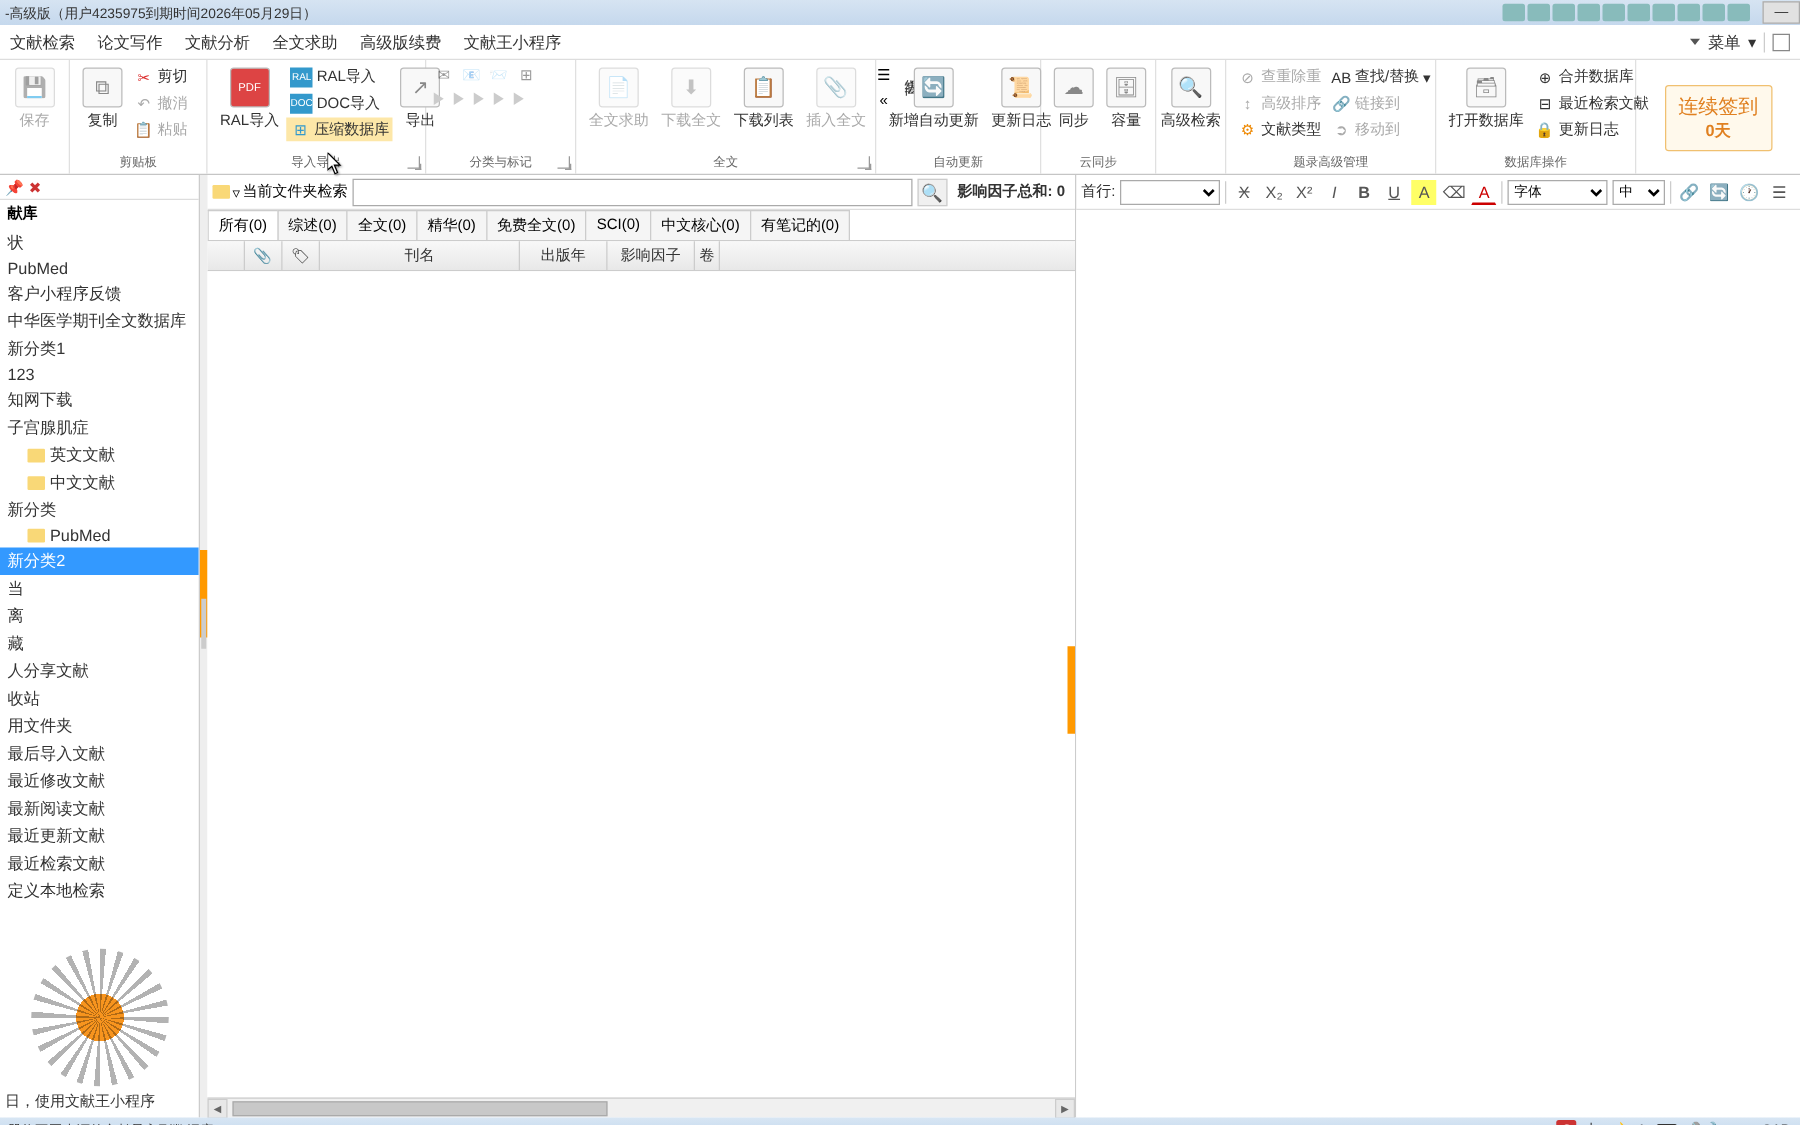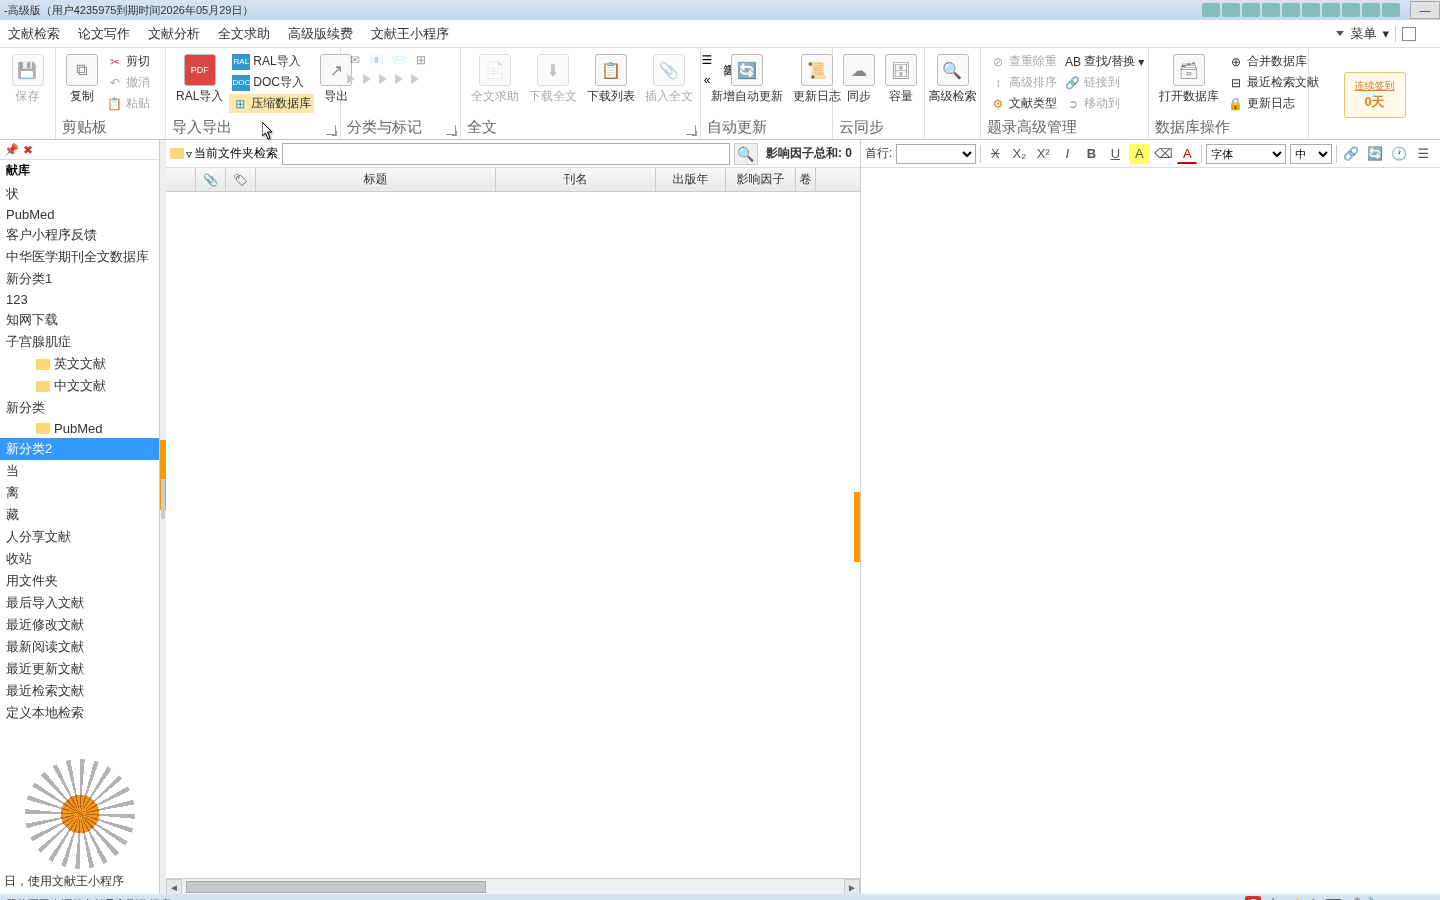"菜单" .menubar .right { right: 24px -> 8px }
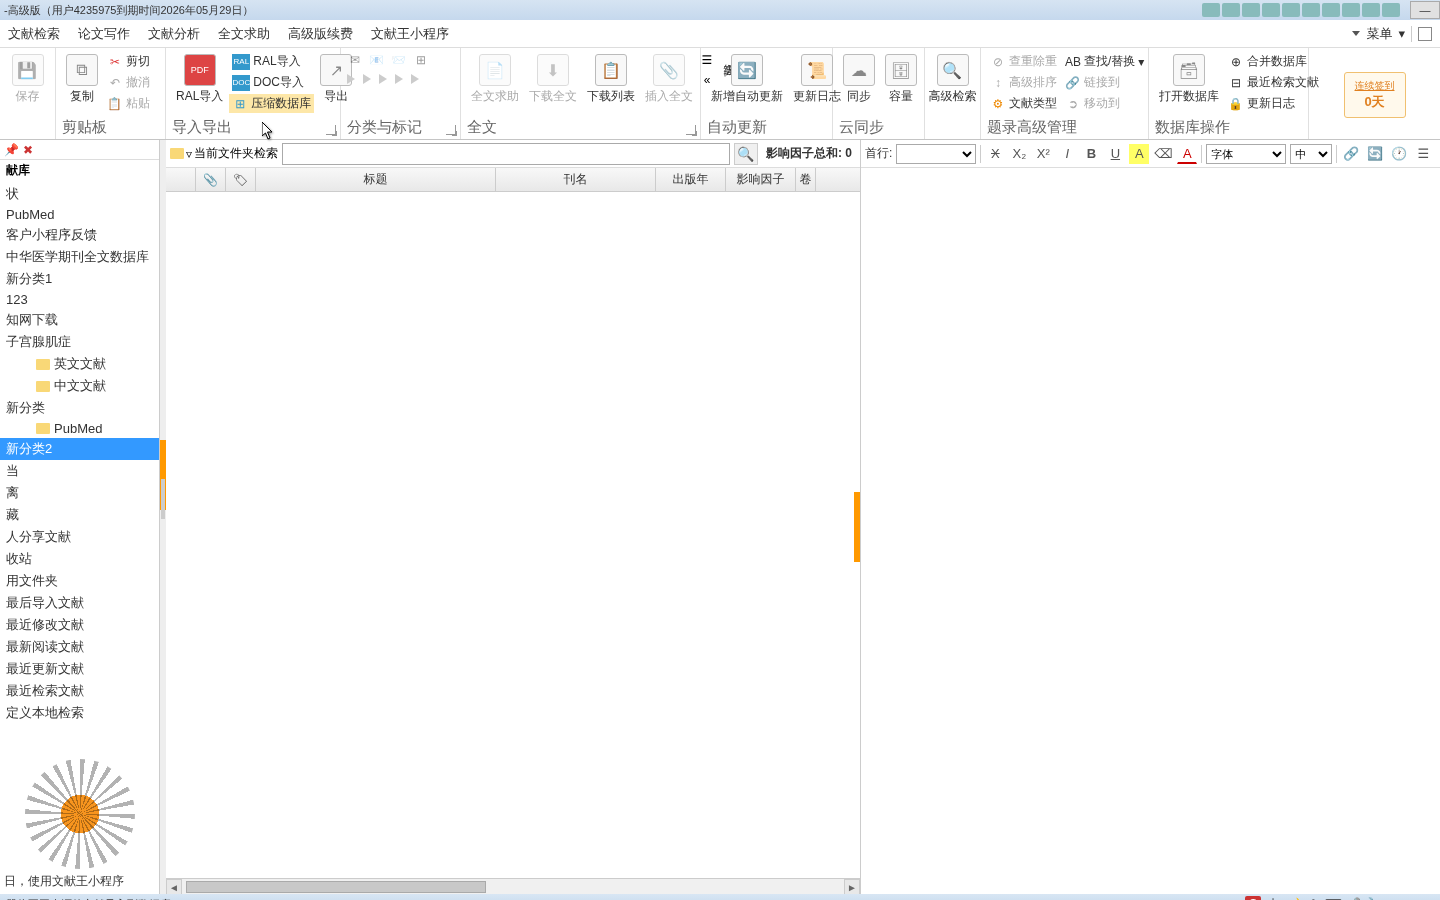"连续签到" .promo-top { font-size: 10px -> 16px; text-decoration: underline -> none }
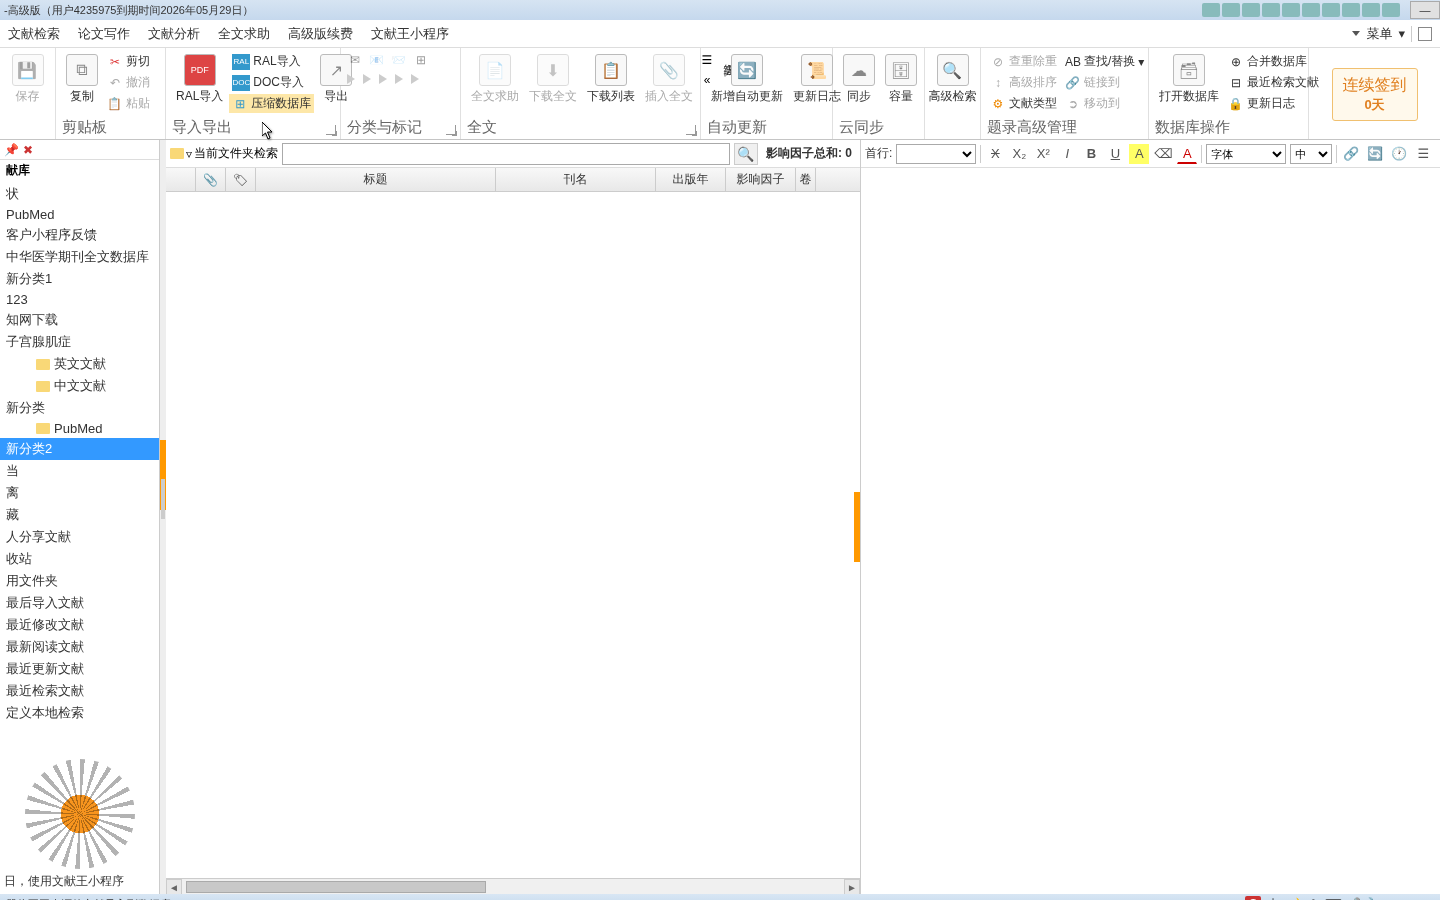"剪贴板" .ribbon-group-label { font-size: 15px -> 10px; text-align: none -> center }
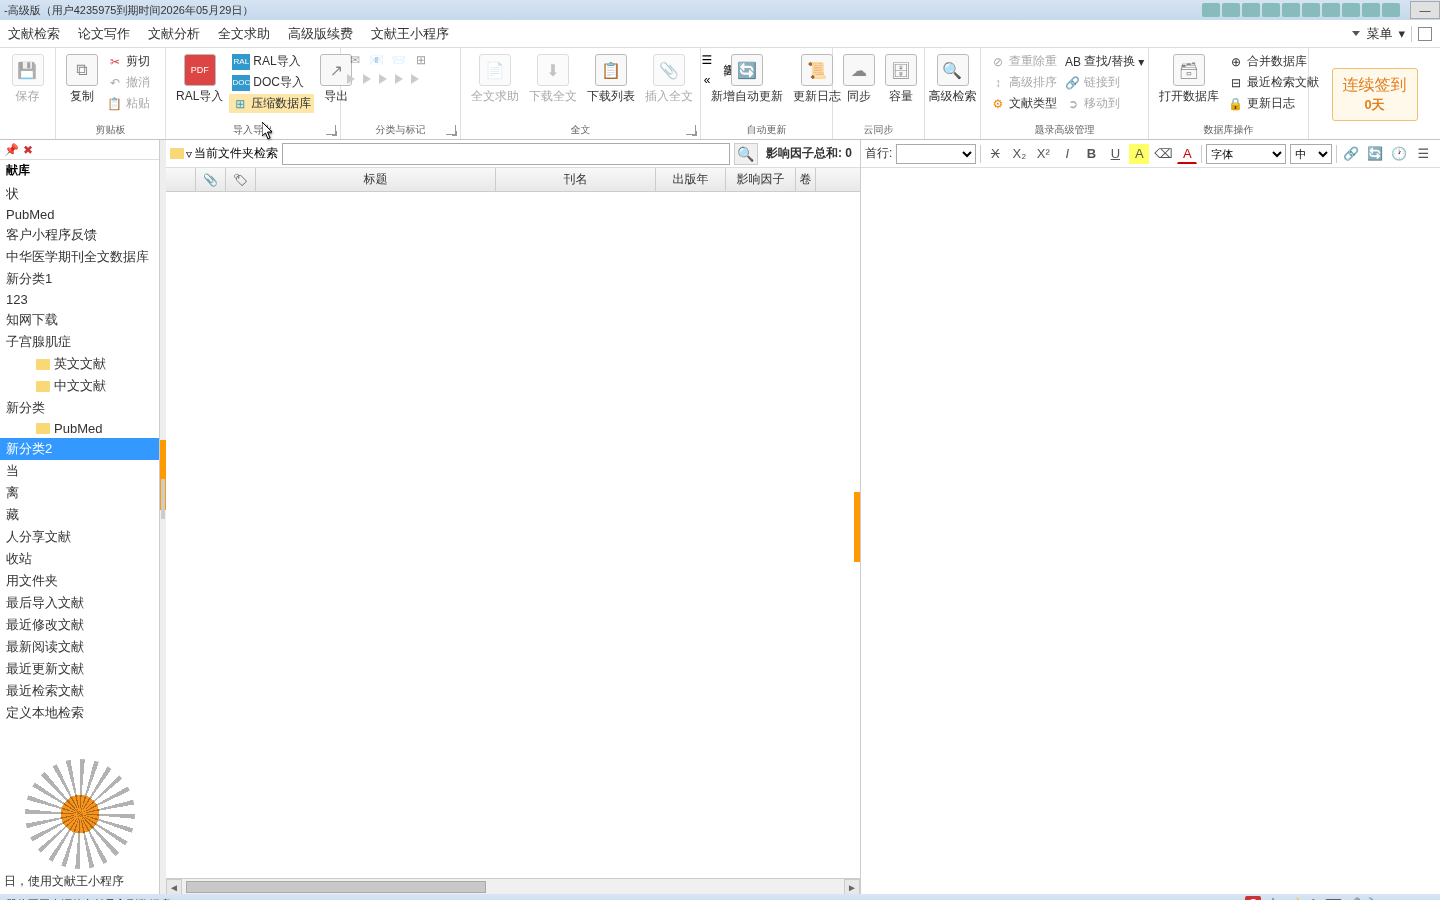"所有(0)" div.filter-tabs { html: none -> <div> <div>所有(0)</div> <div>综述(0)</div> <div>全文(0)</div> <div>精华(0)</div> <div>免费全文(0)</div> <div>SCI(0)</div> <div>中文核心(0)</div> <div>有笔记的(0)</div> </div> }
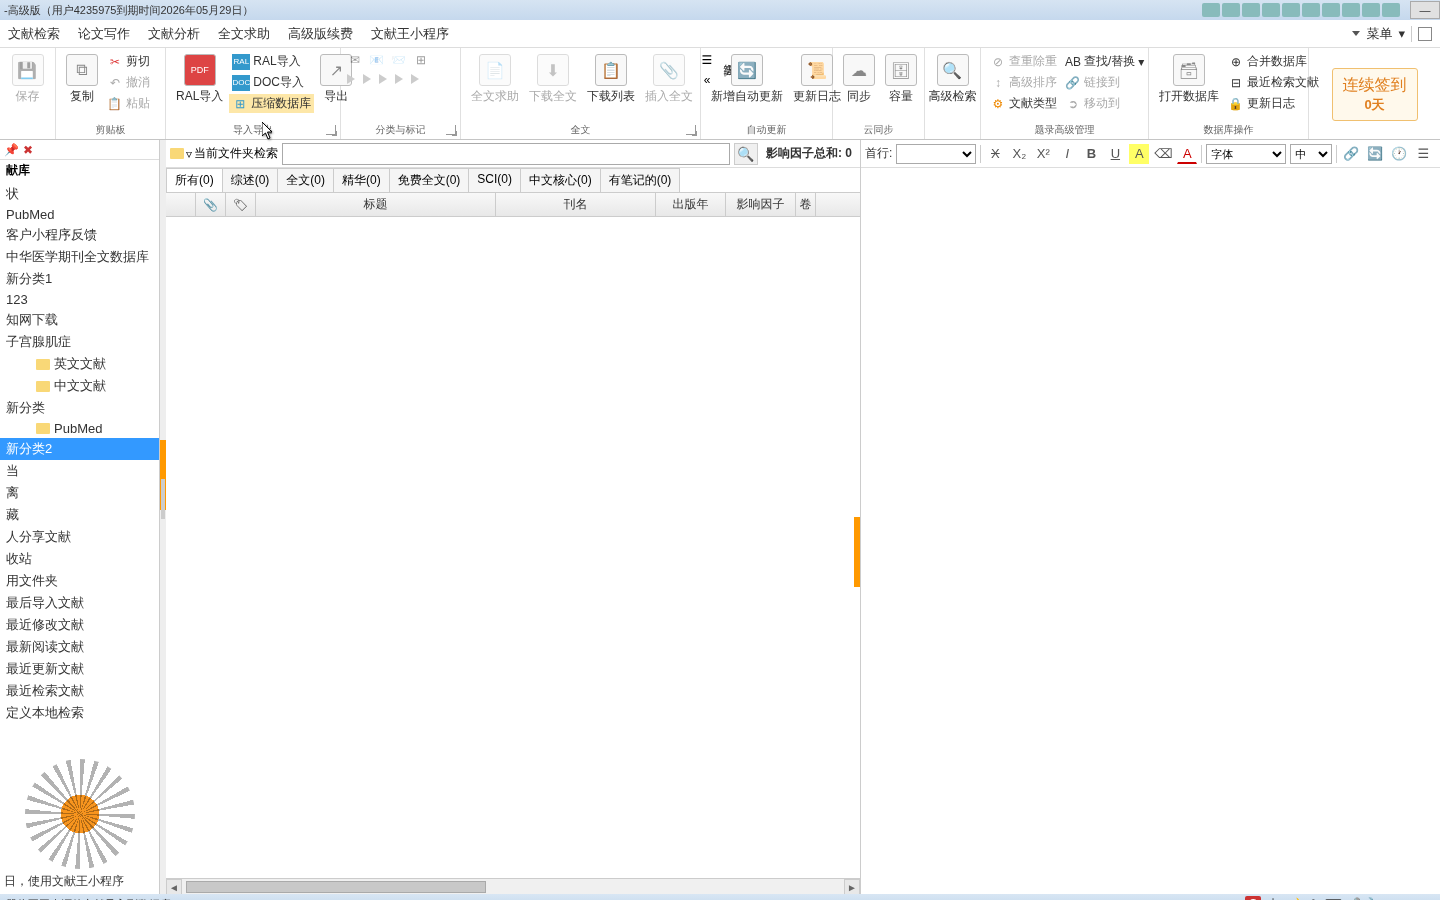"标题" div.grid-col { html: <div>标题</div> -> none }
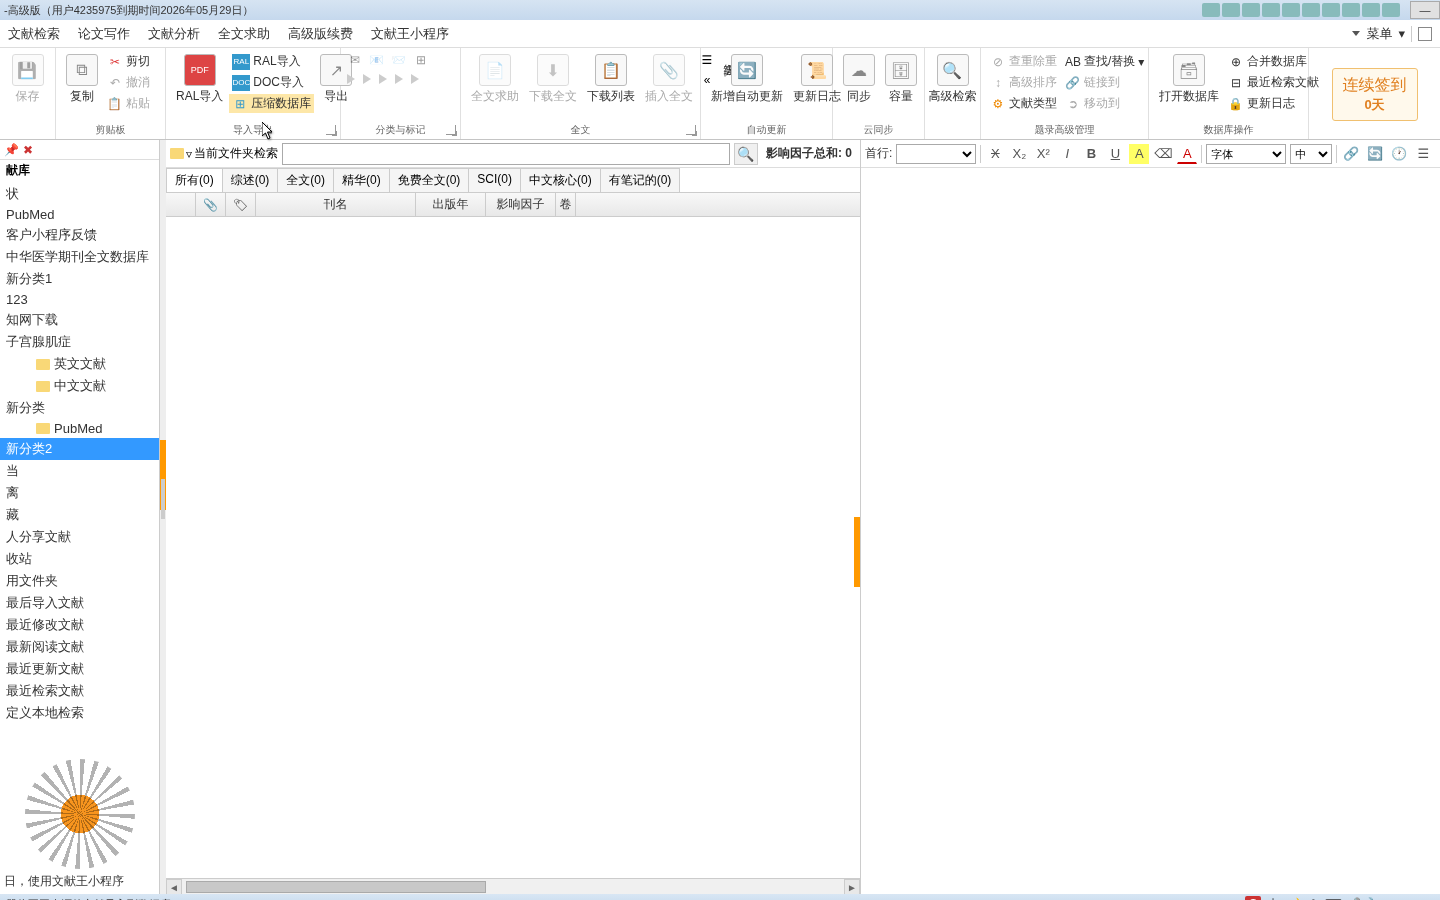"英文文献" .tree-item.indent { padding-left: 36px -> 22px }
